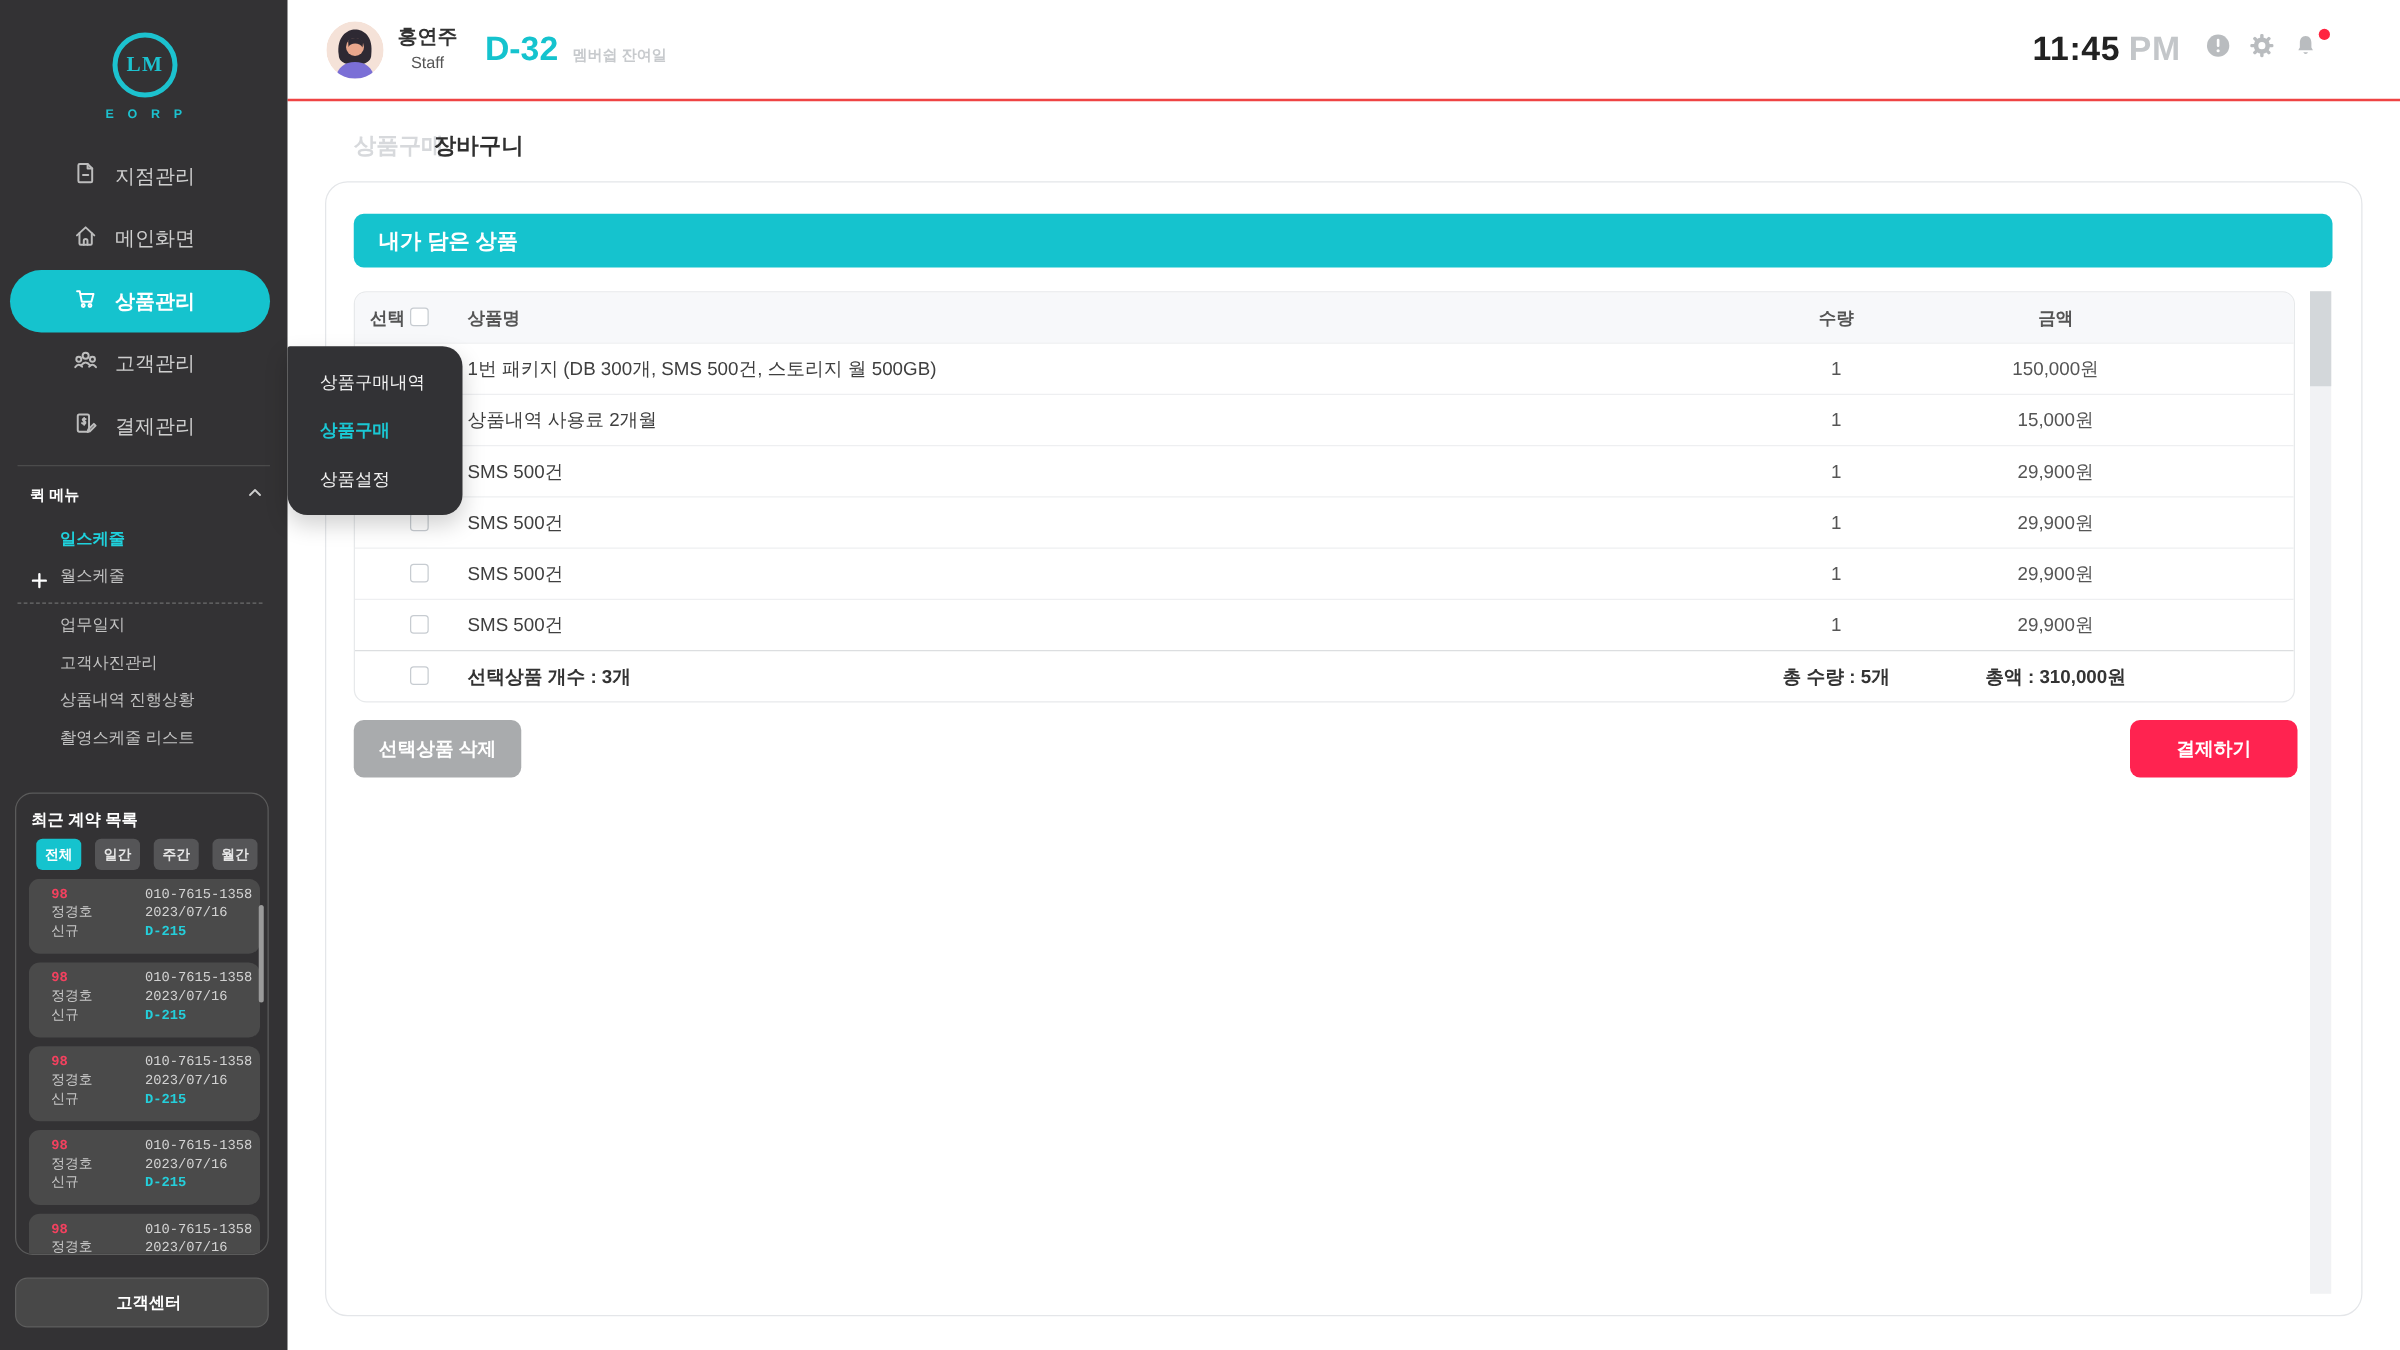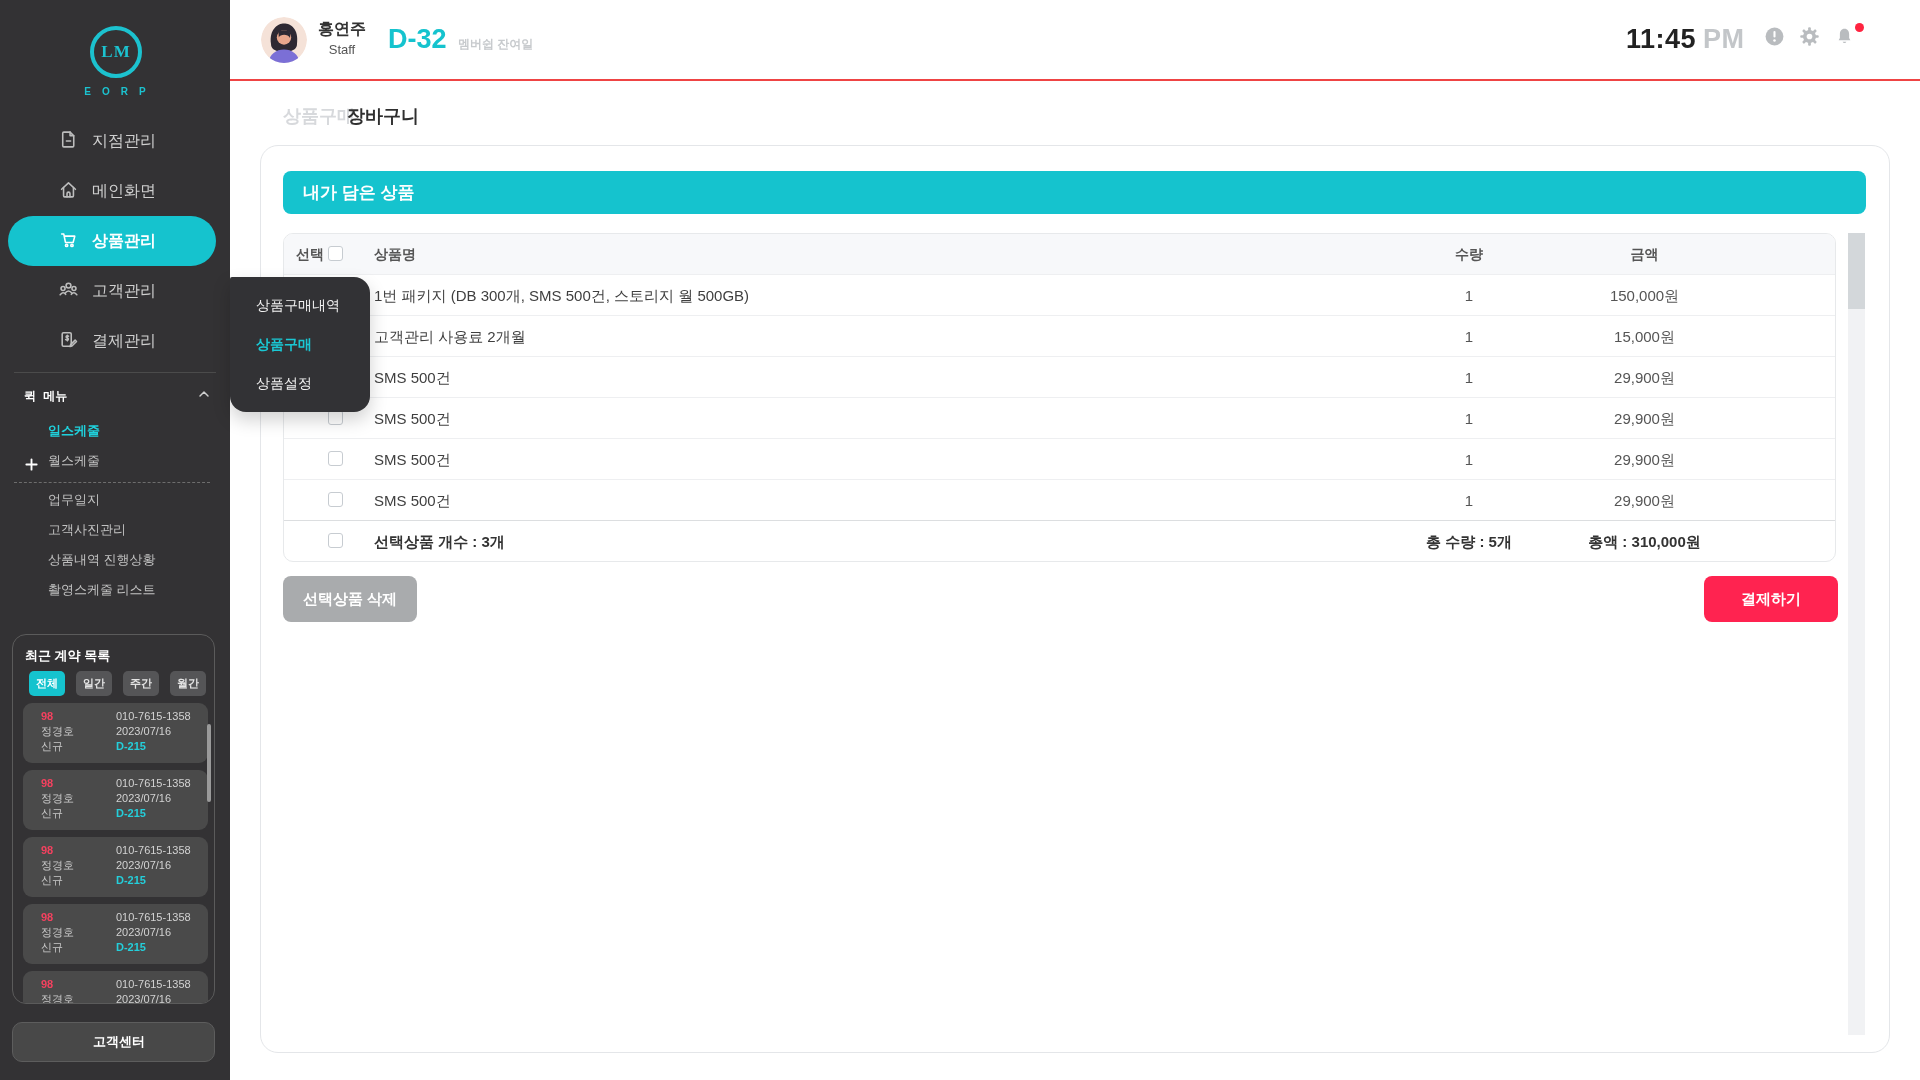"고객관리 사용료 2개월" span.cell { text: 고객관리 -> 상품내역 }
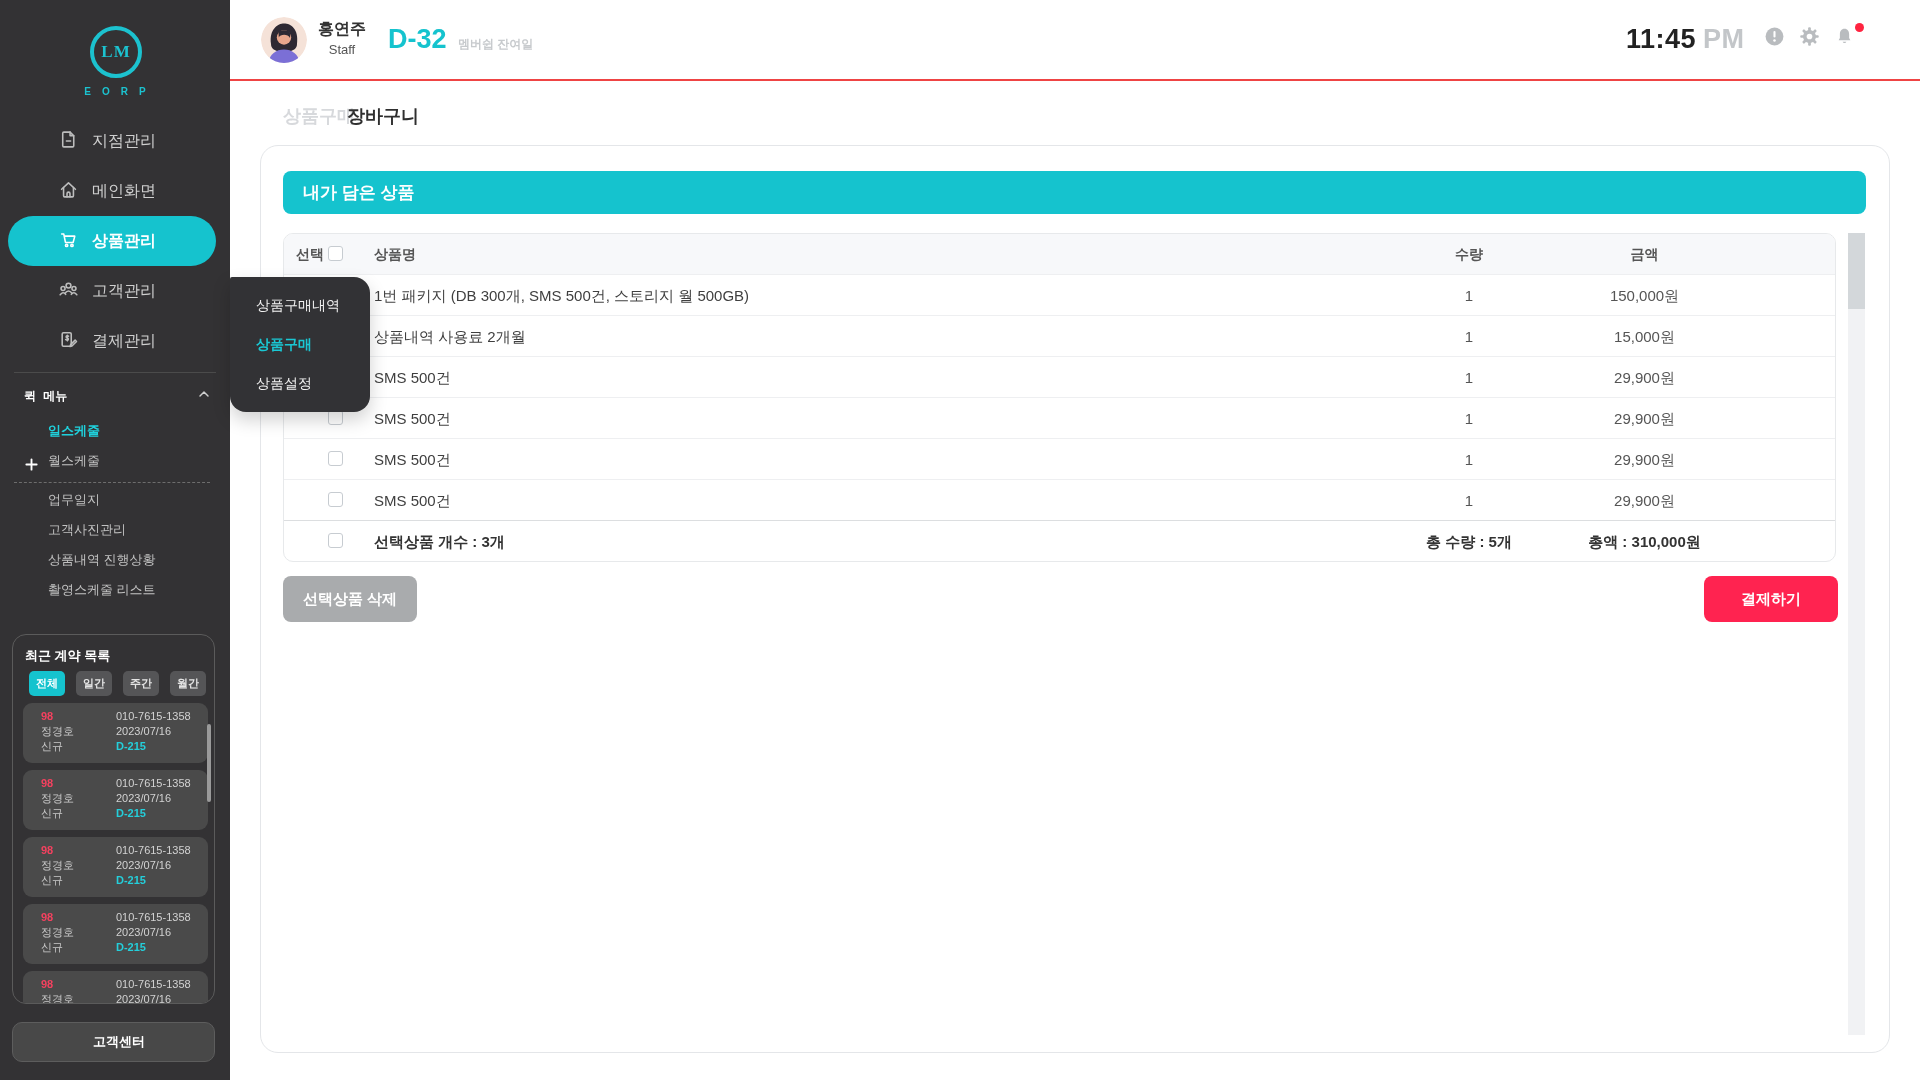"퀵 메뉴" .quick-head { font-family: Liberation Mono, monospace -> none }
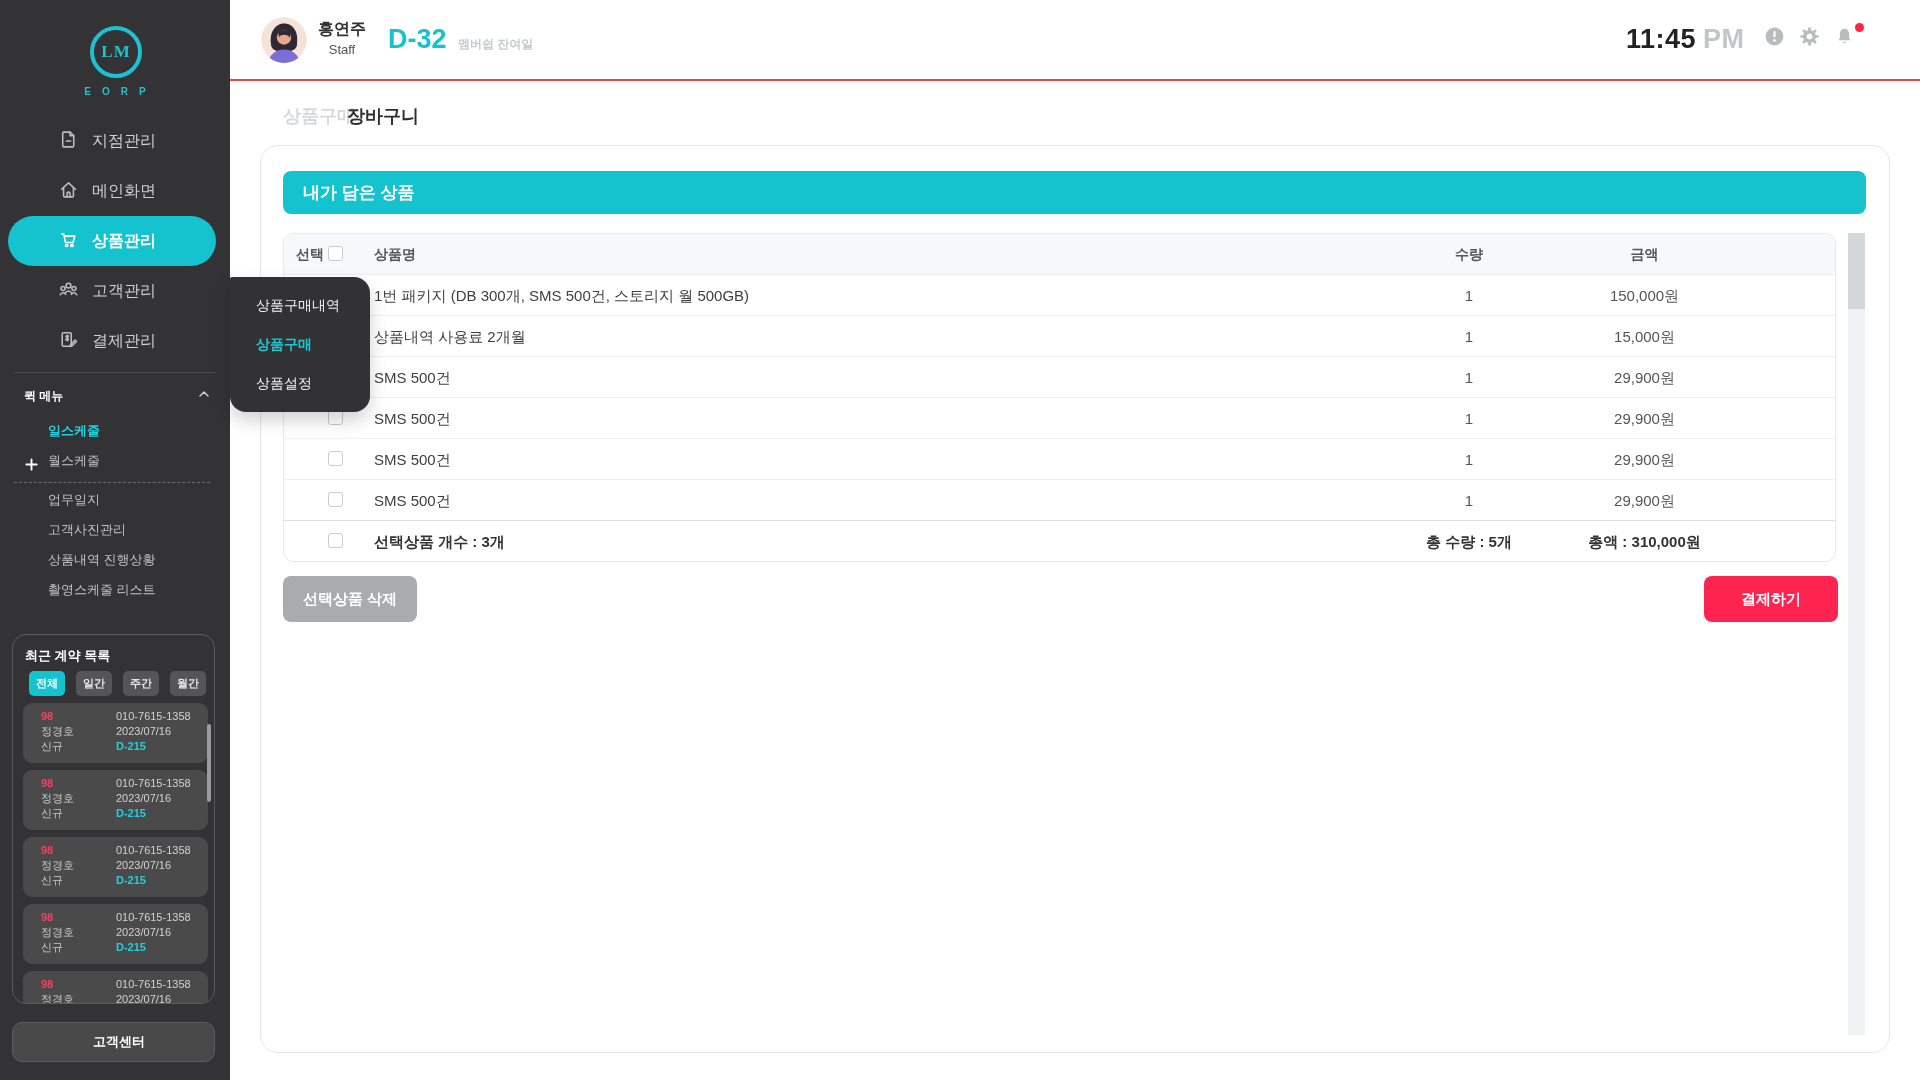"98" .rcard span { font-family: none -> Liberation Mono, monospace }
